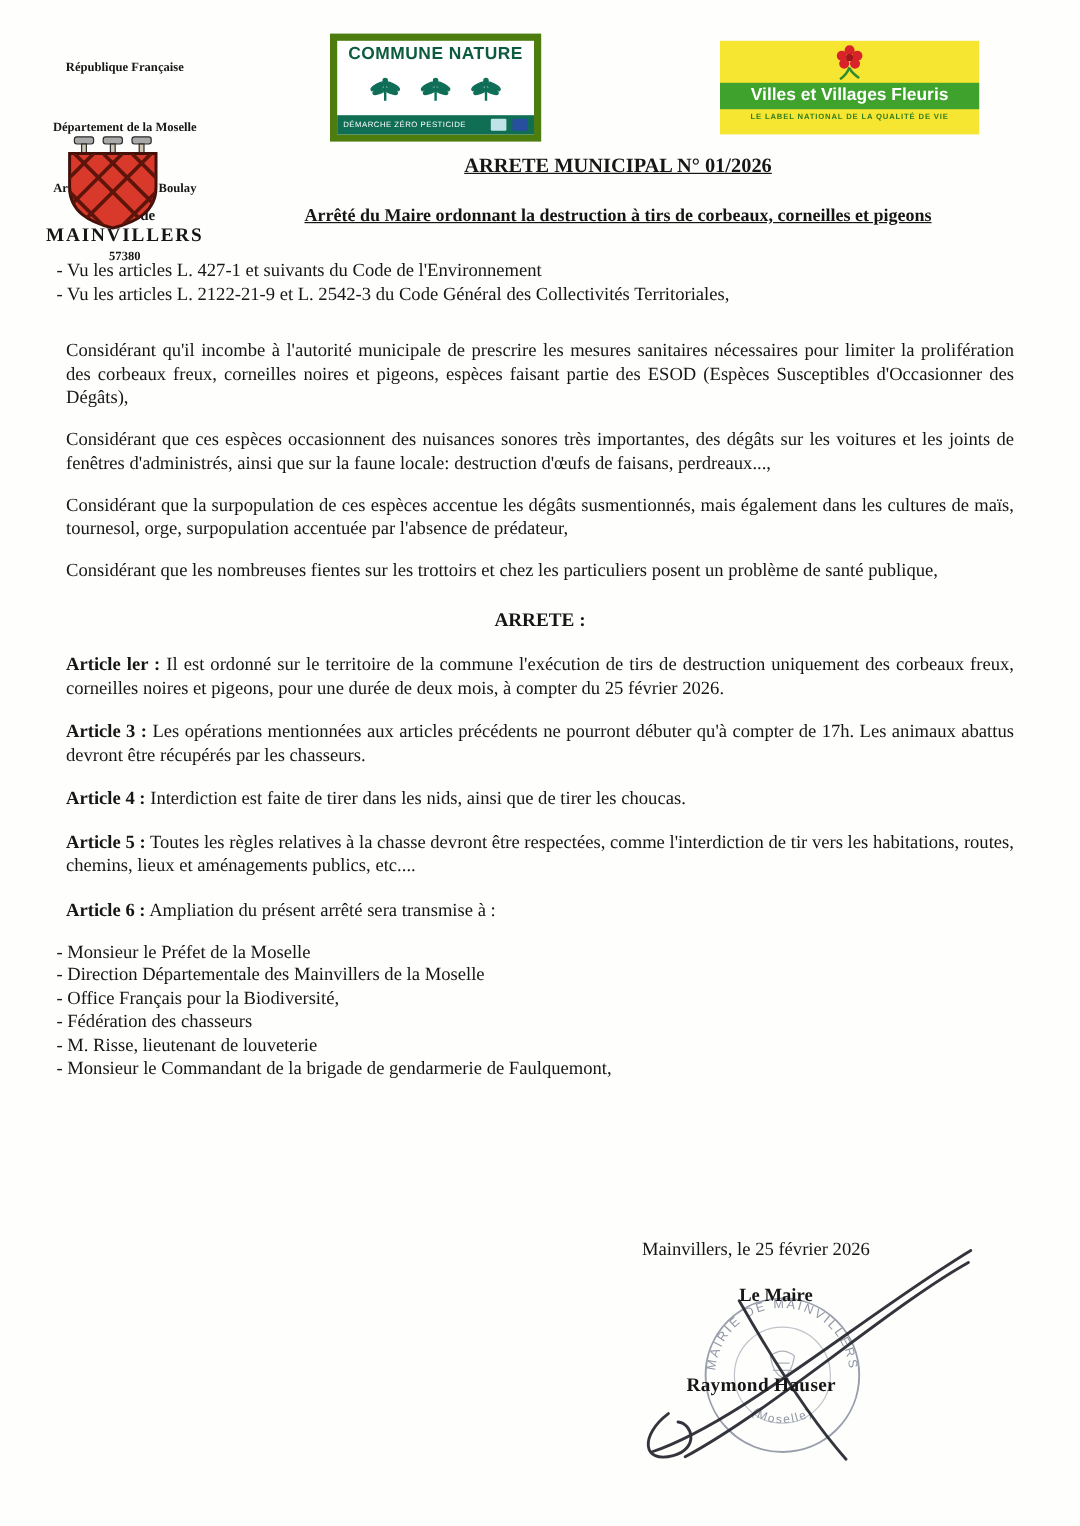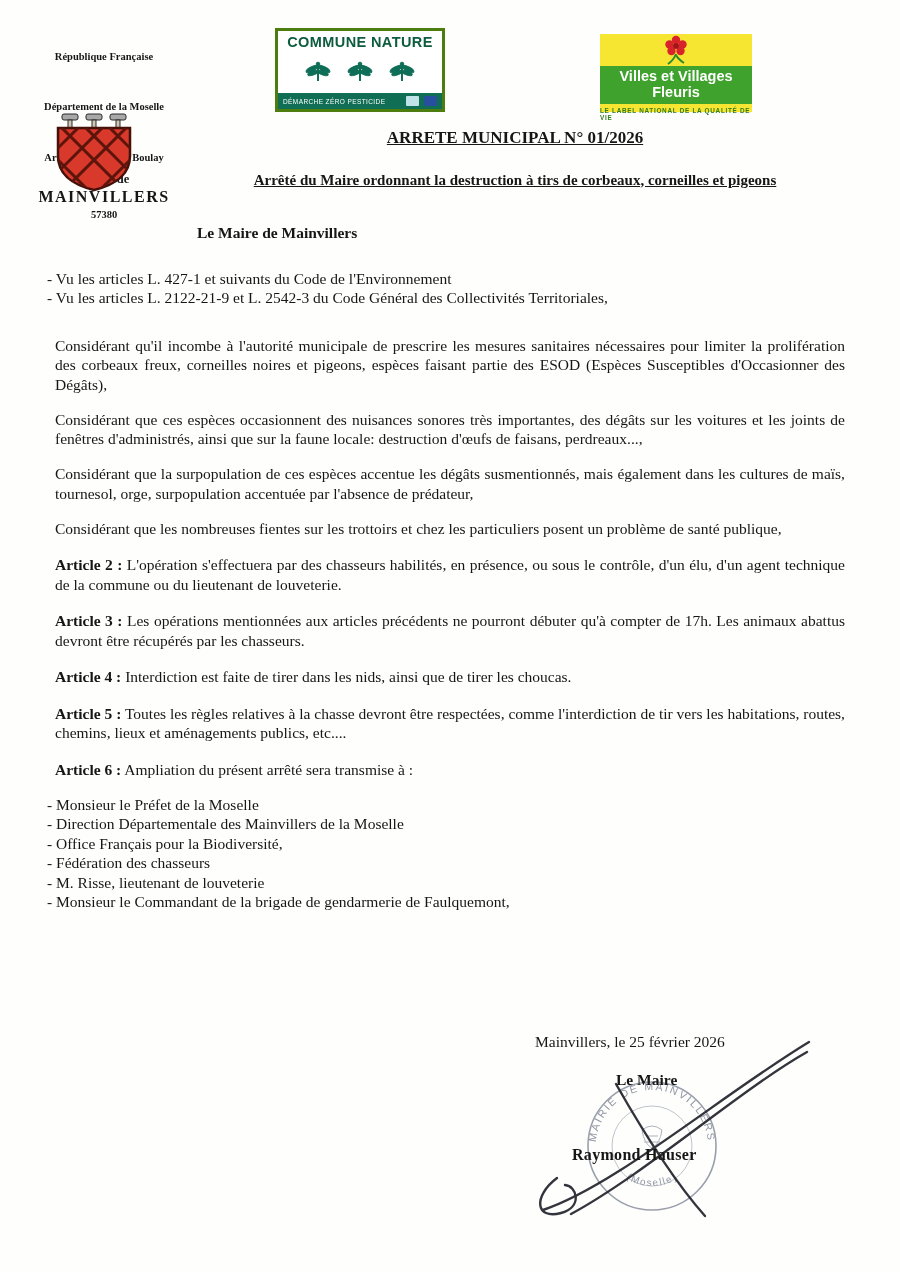"COMMUNE NATURE" .logo-cn { border: 3px solid #4d7c0f -> 6px solid #4d7c0f }
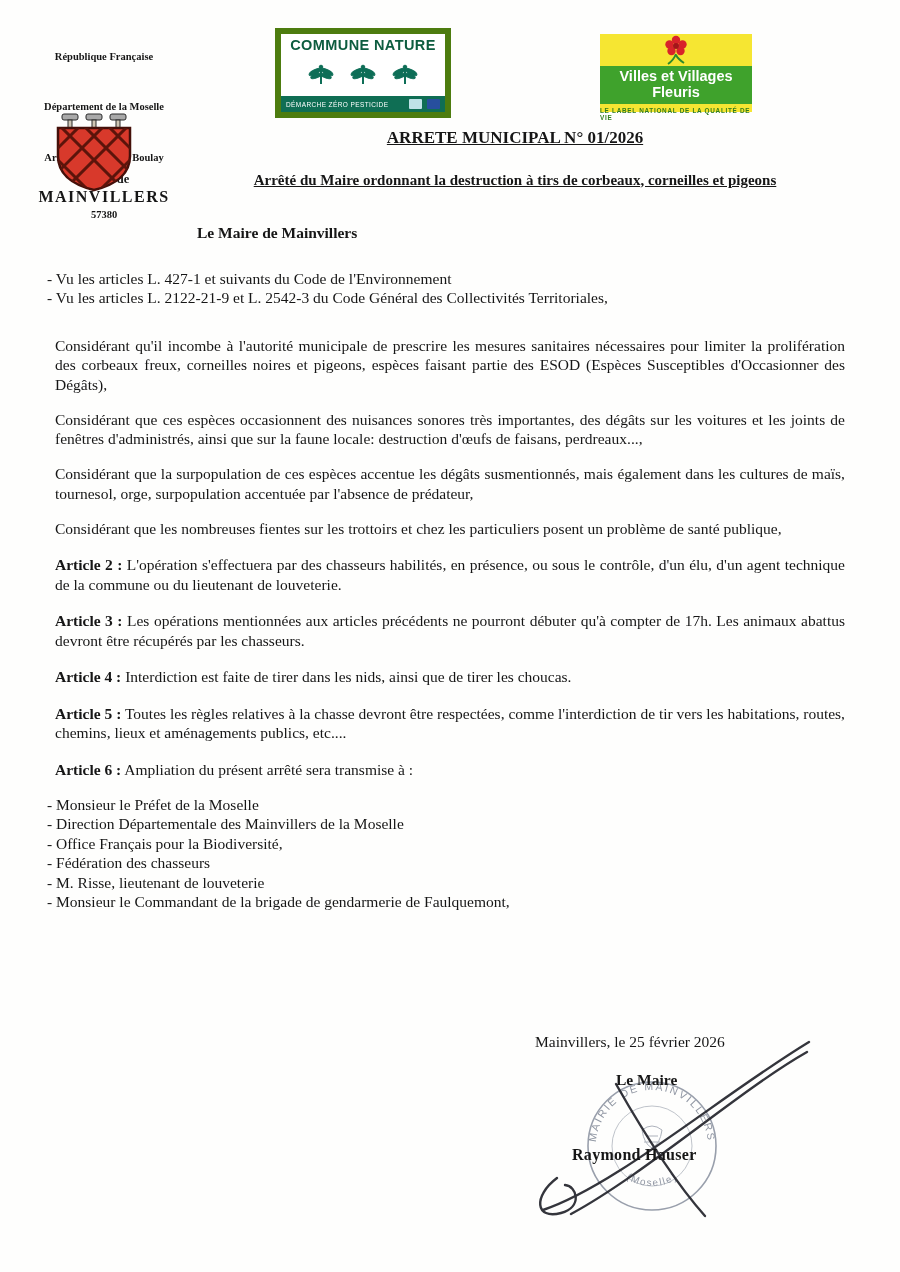"Villes et Villages Fleuris" .logo-vvf { width: 152px -> 216px }
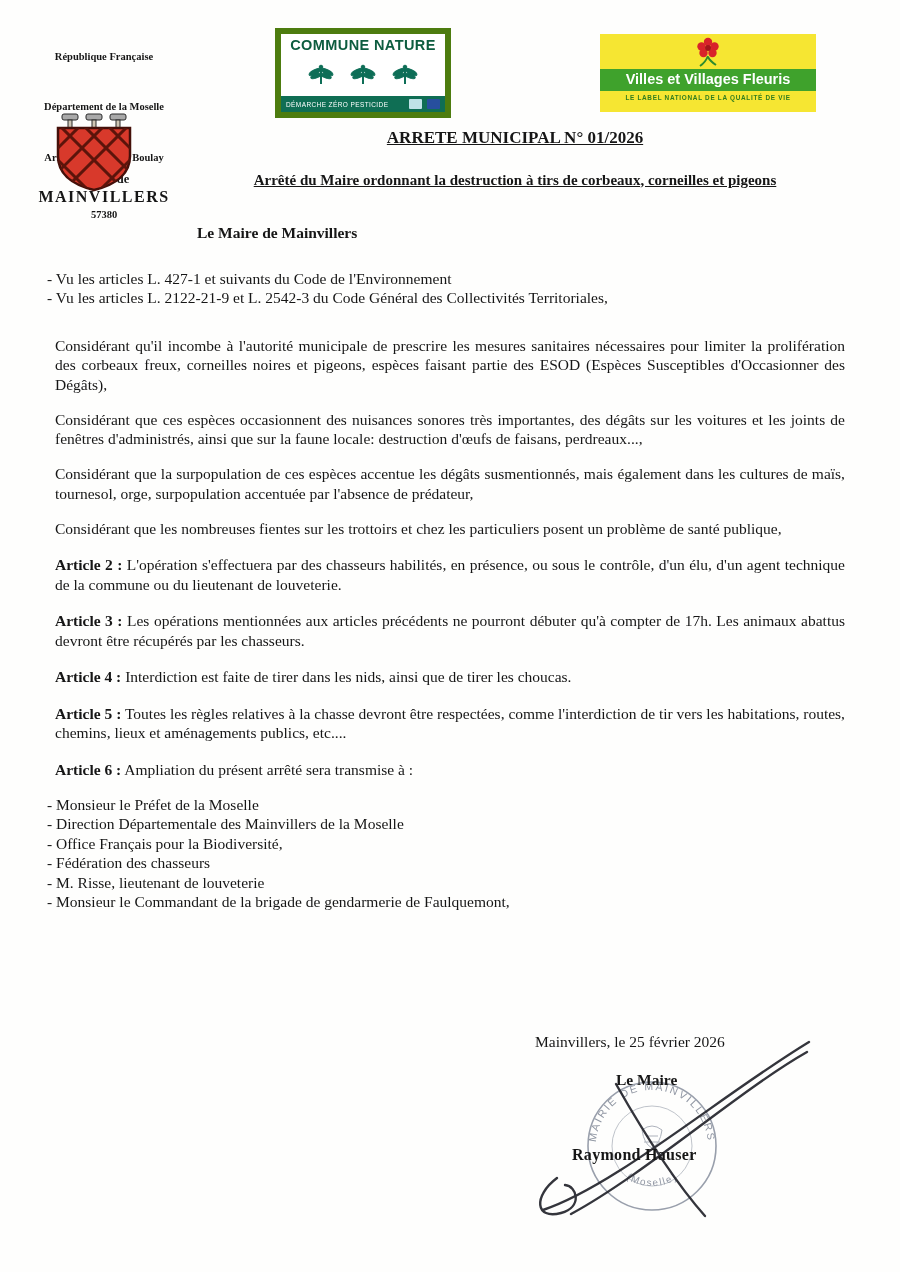"Le Maire de Mainvillers" p.intro { html: <p>Le Maire de Mainvillers</p> -> none }
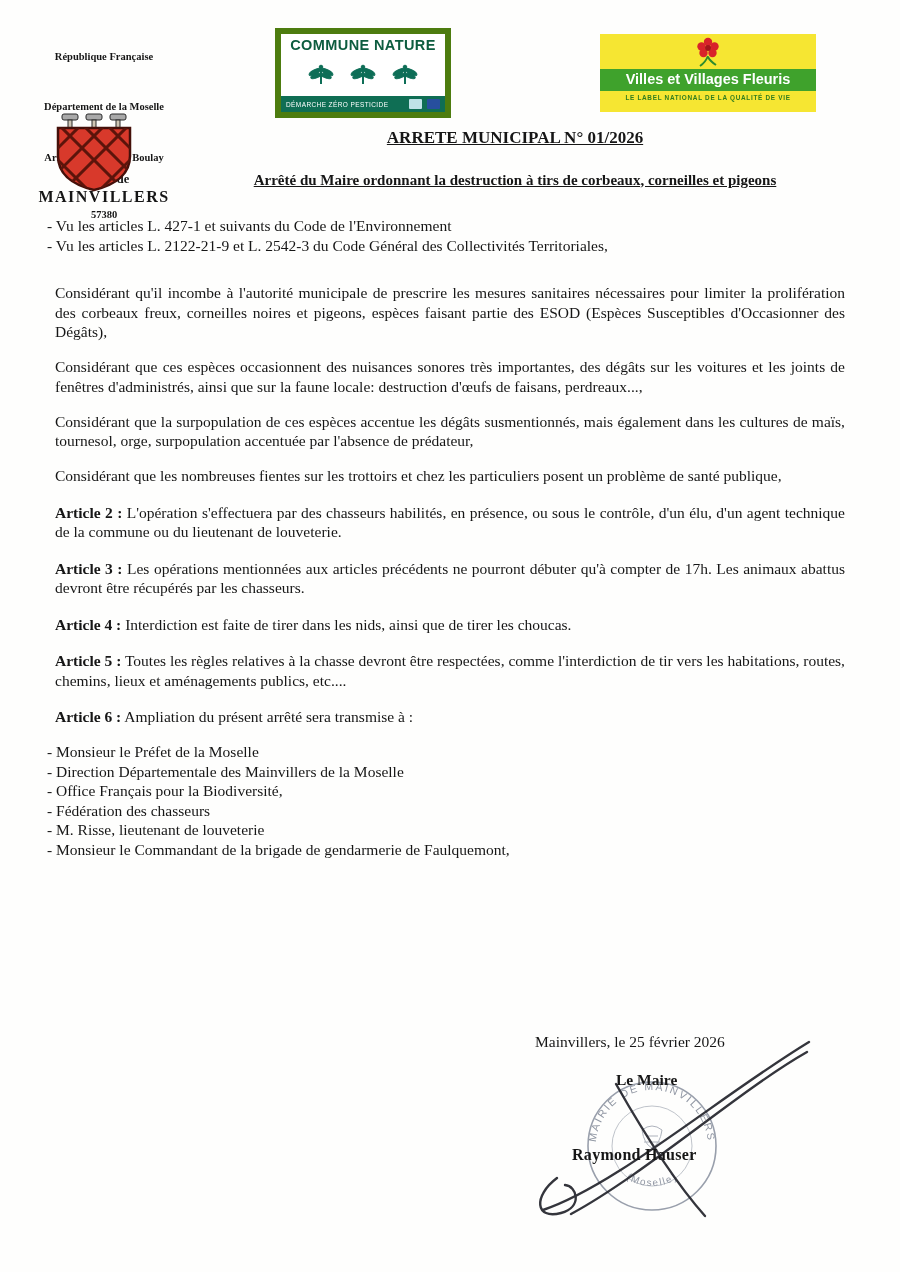"ARRETE :" p.arrete-line { html: none -> <p>ARRETE :</p> }
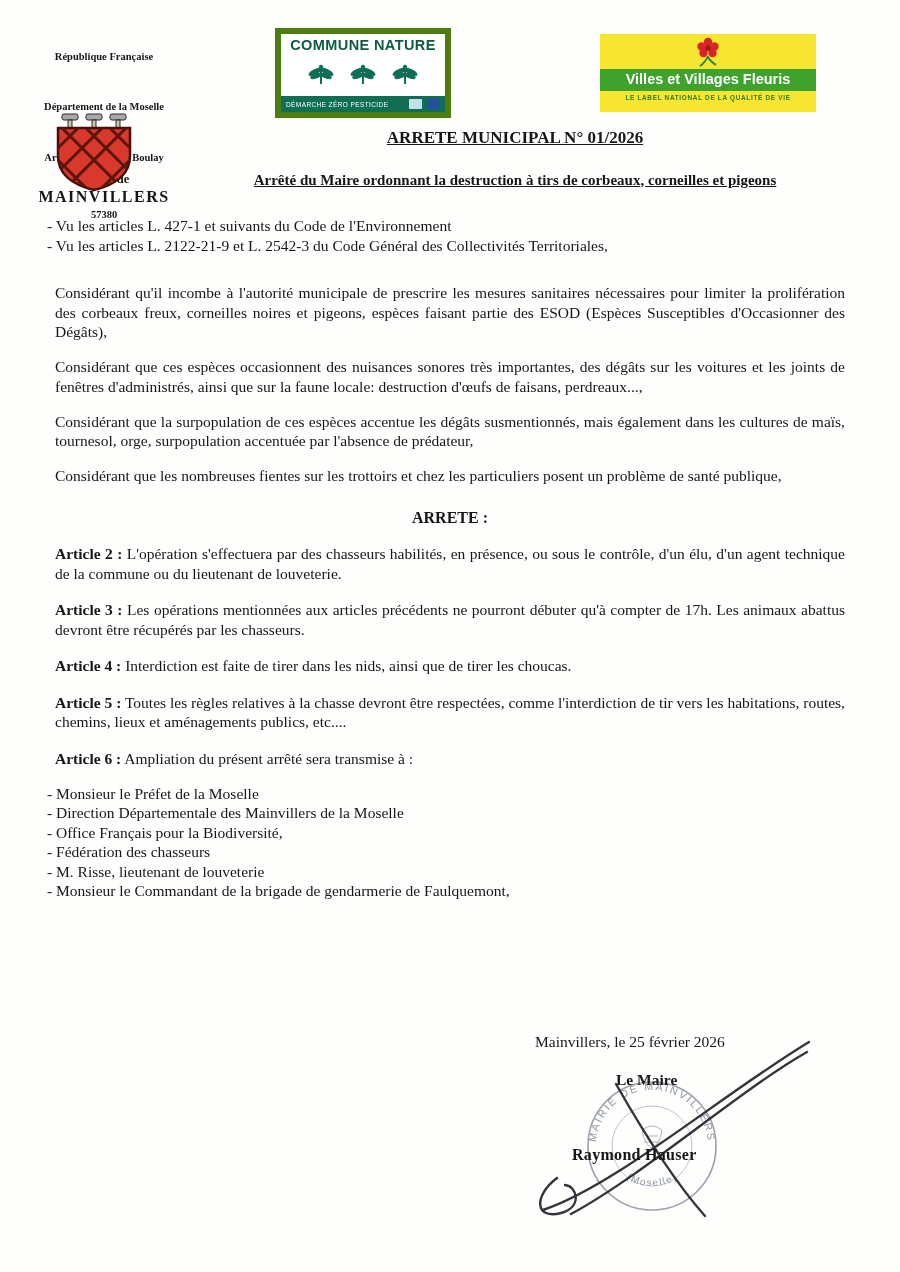"Article ler : Il est" p.article { html: none -> <p><b>Article ler :</b> <span>Il est ordonné sur le territoire de la commune l'exécution de tirs de destruction uniquement des corbeaux freux, corneilles noires et pigeons, pour une durée de deux mois, à compter du 25 février 2026.</span></p> }
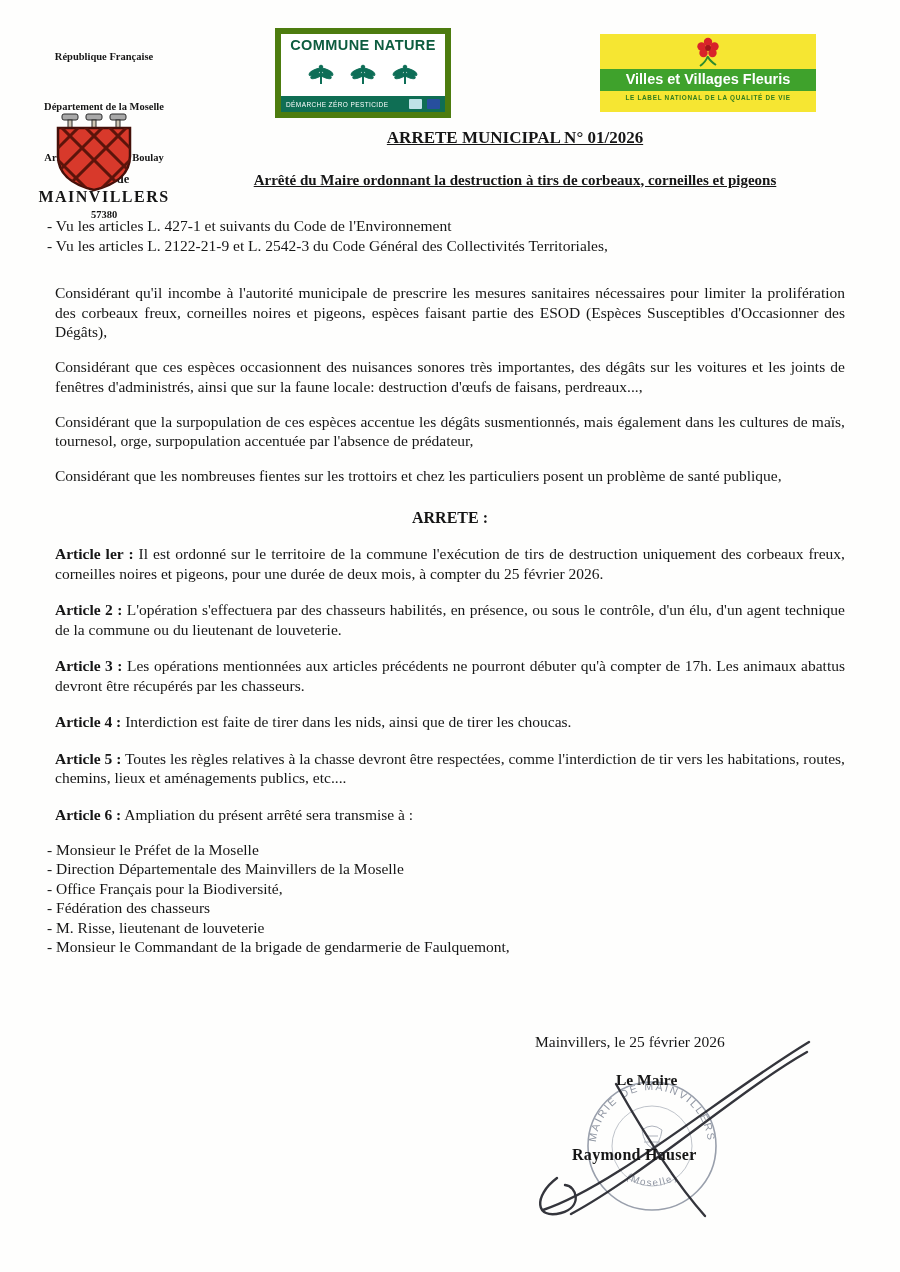"Article 2 : L'opération s'effectuera" p.article { html: <p><b>Article 2 :</b> <span>L'opération s'effectuera par des chasseurs habilités, en présence, ou sous le contrôle, d'un élu, d'un agent technique de la commune ou du lieutenant de louveterie.</span></p> -> none }
